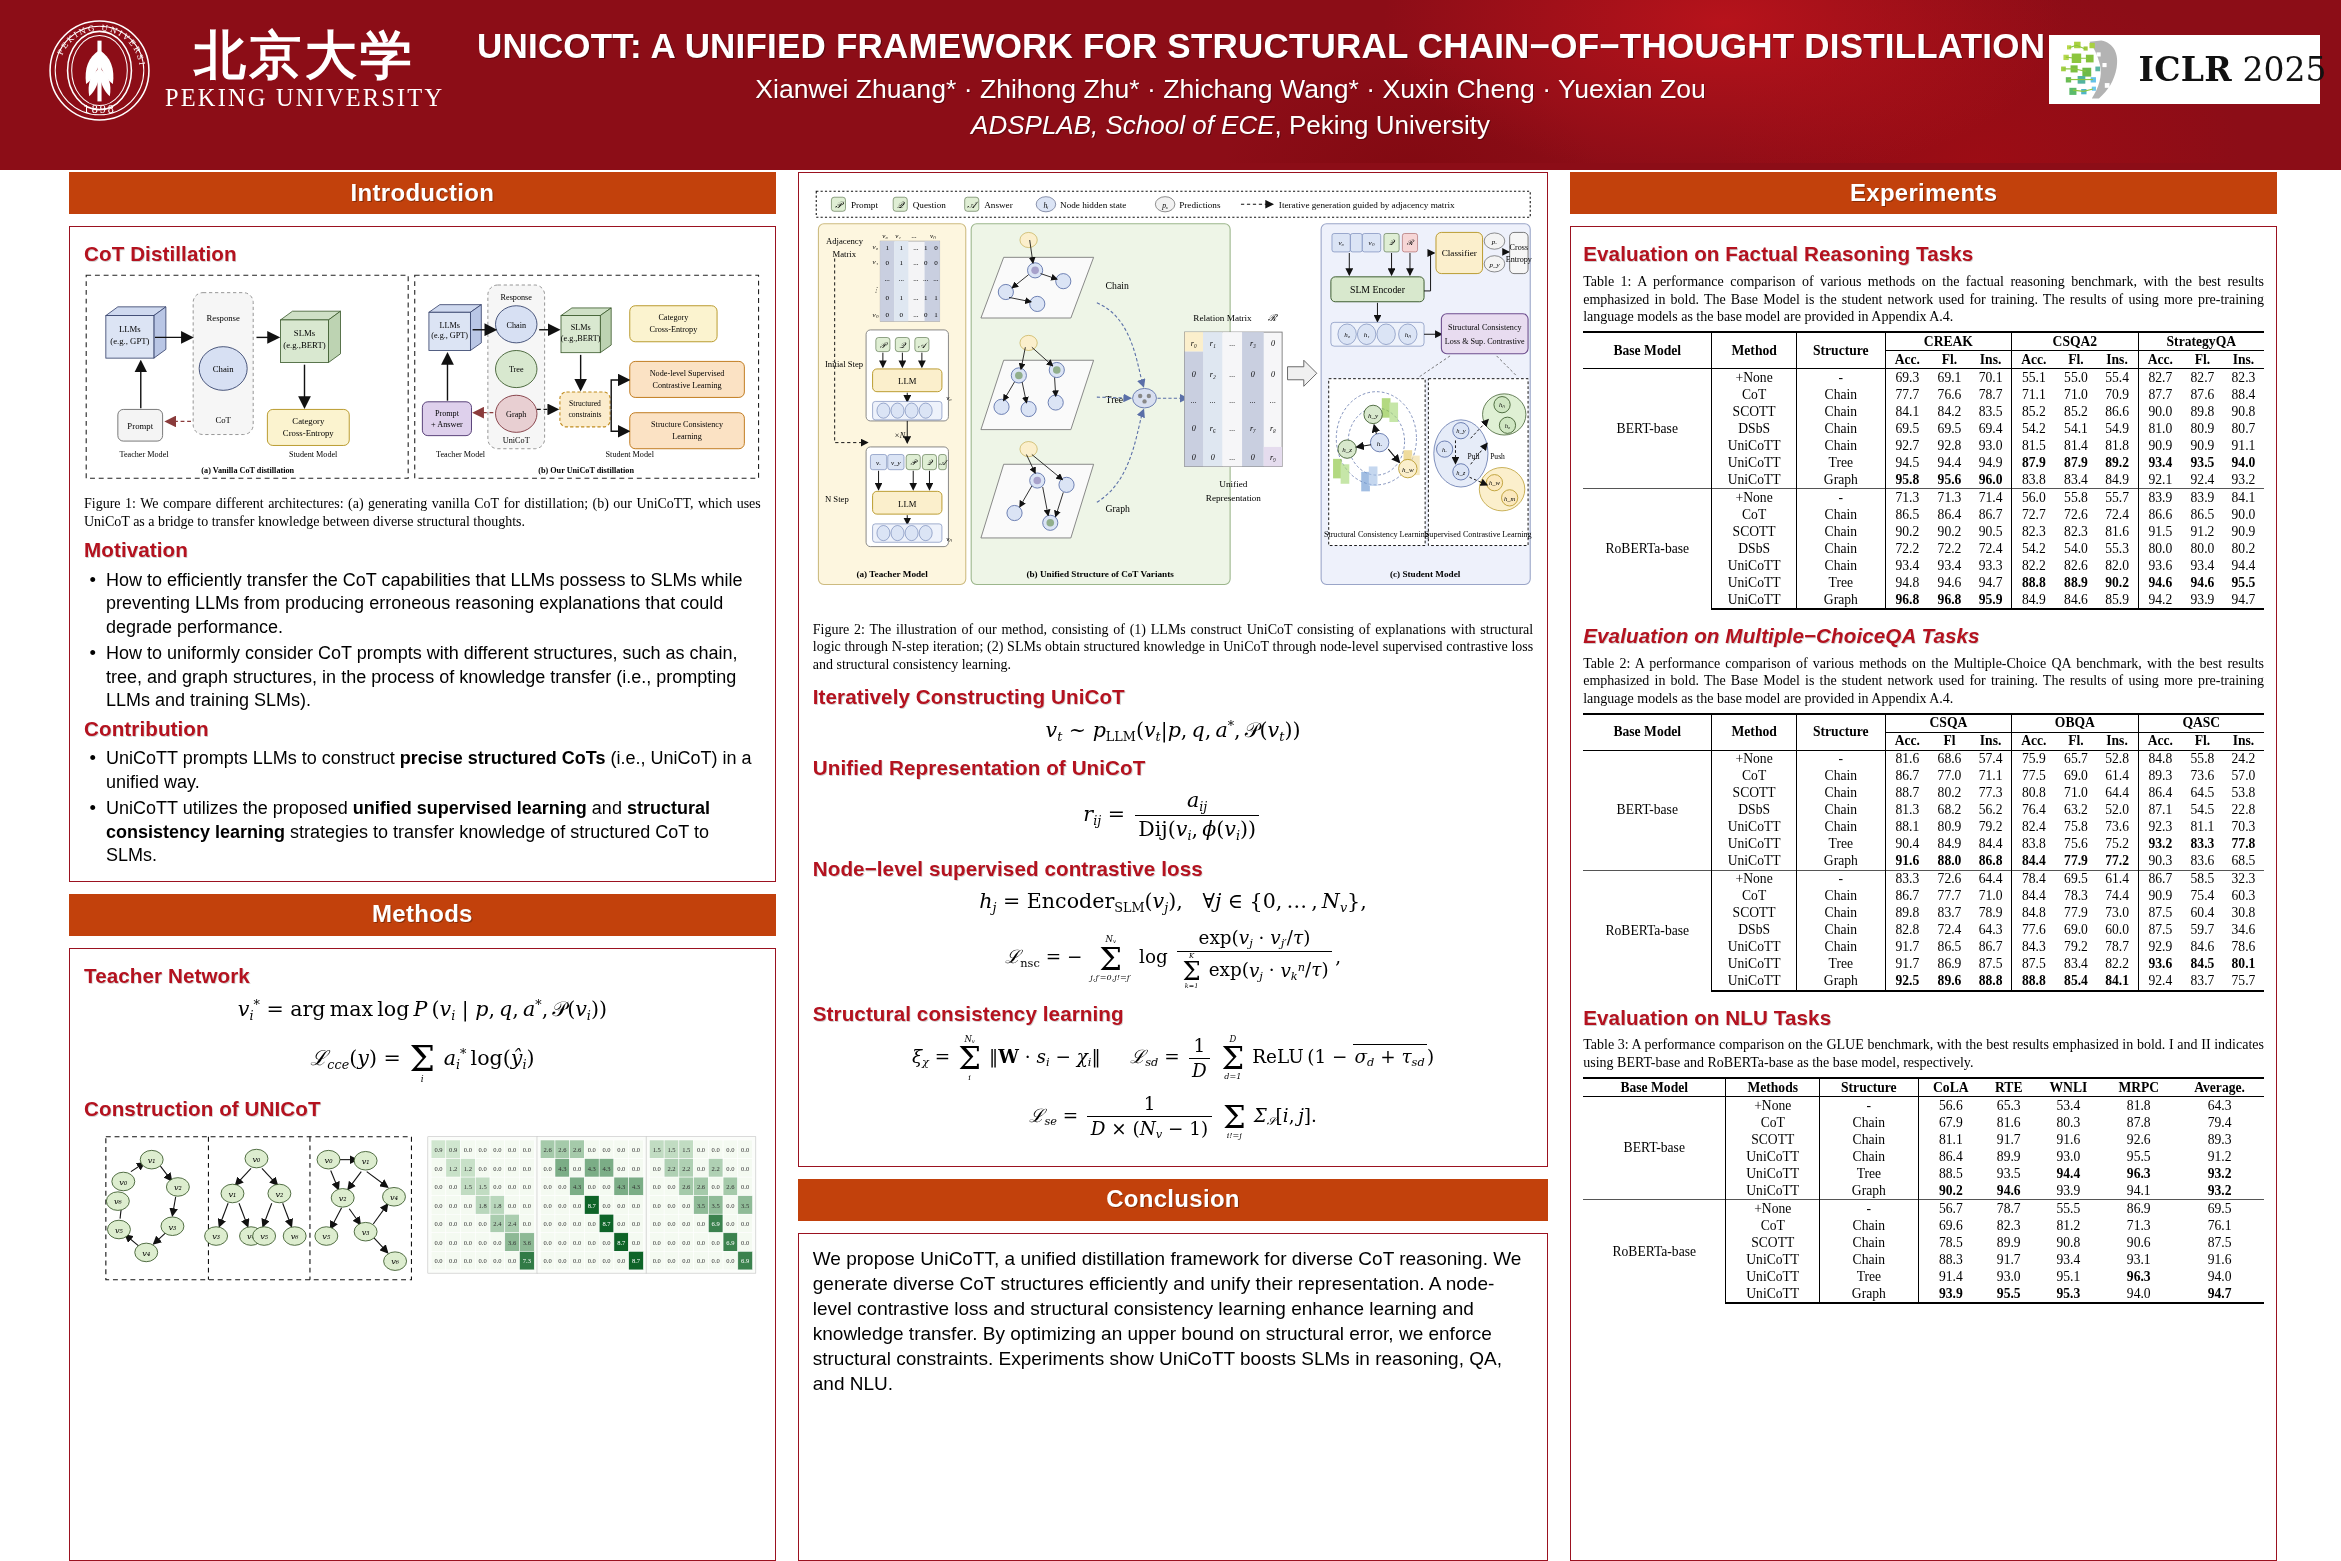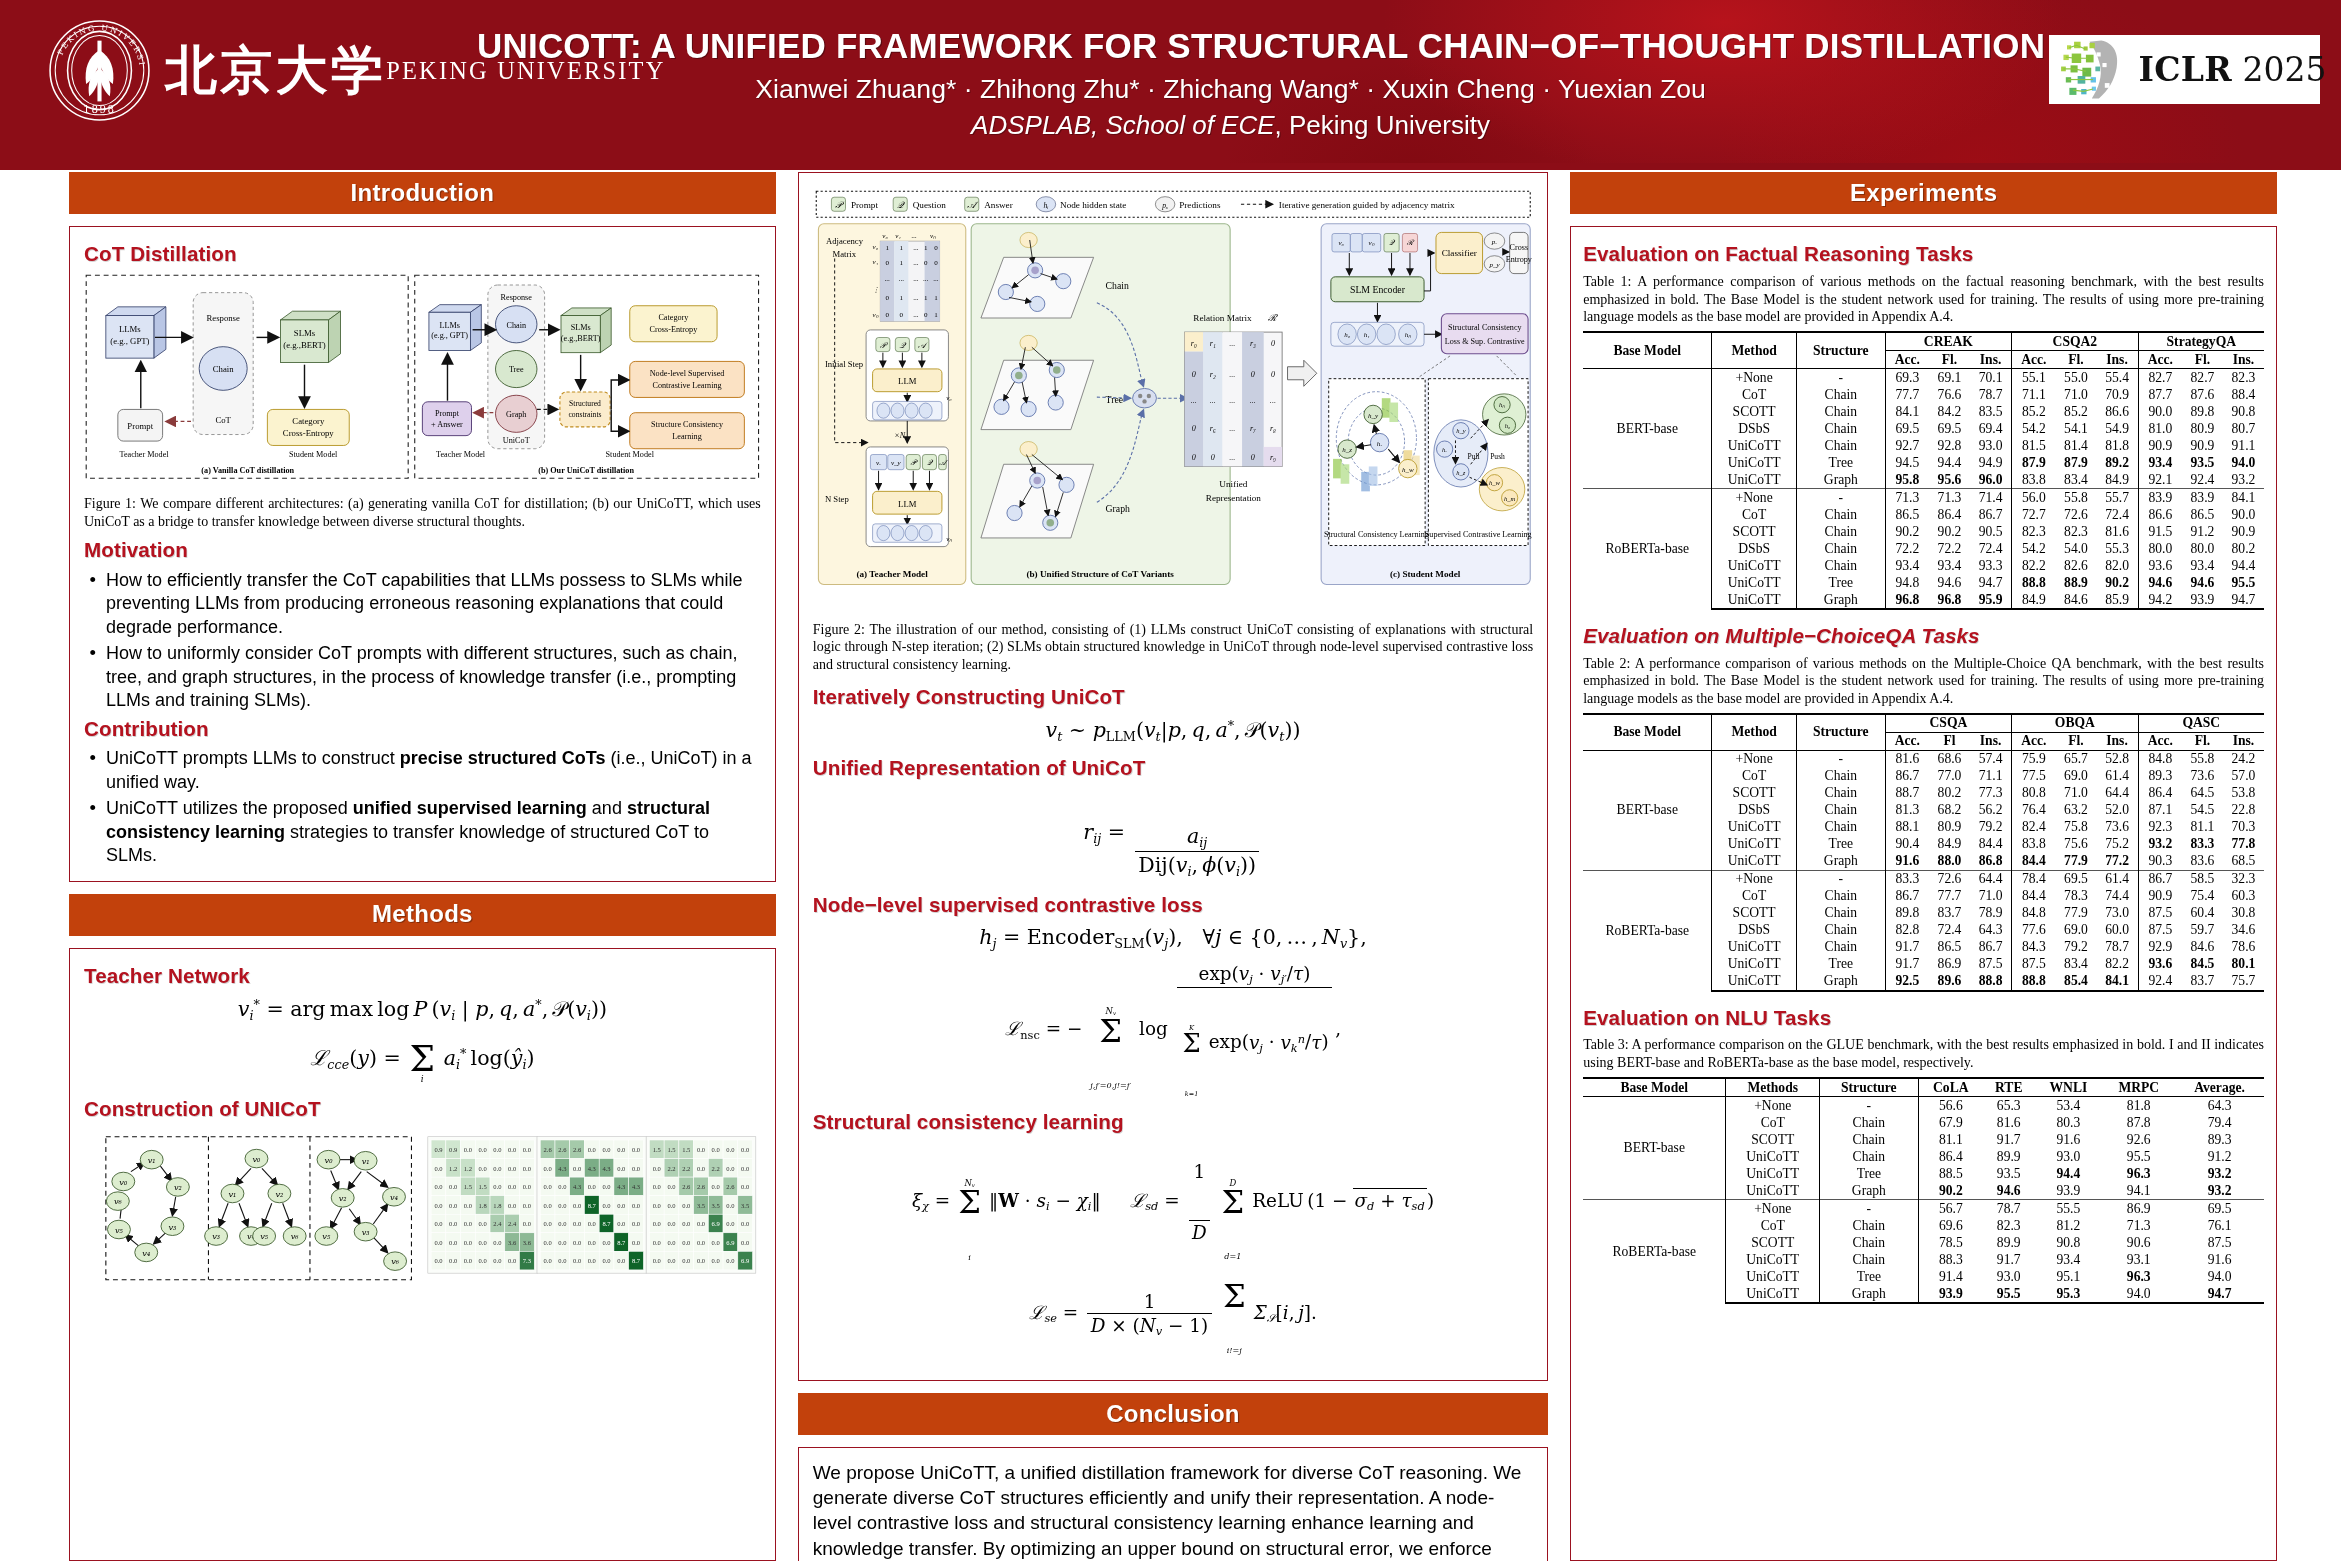"北京大学" .pku-words { flex-direction: none -> column }
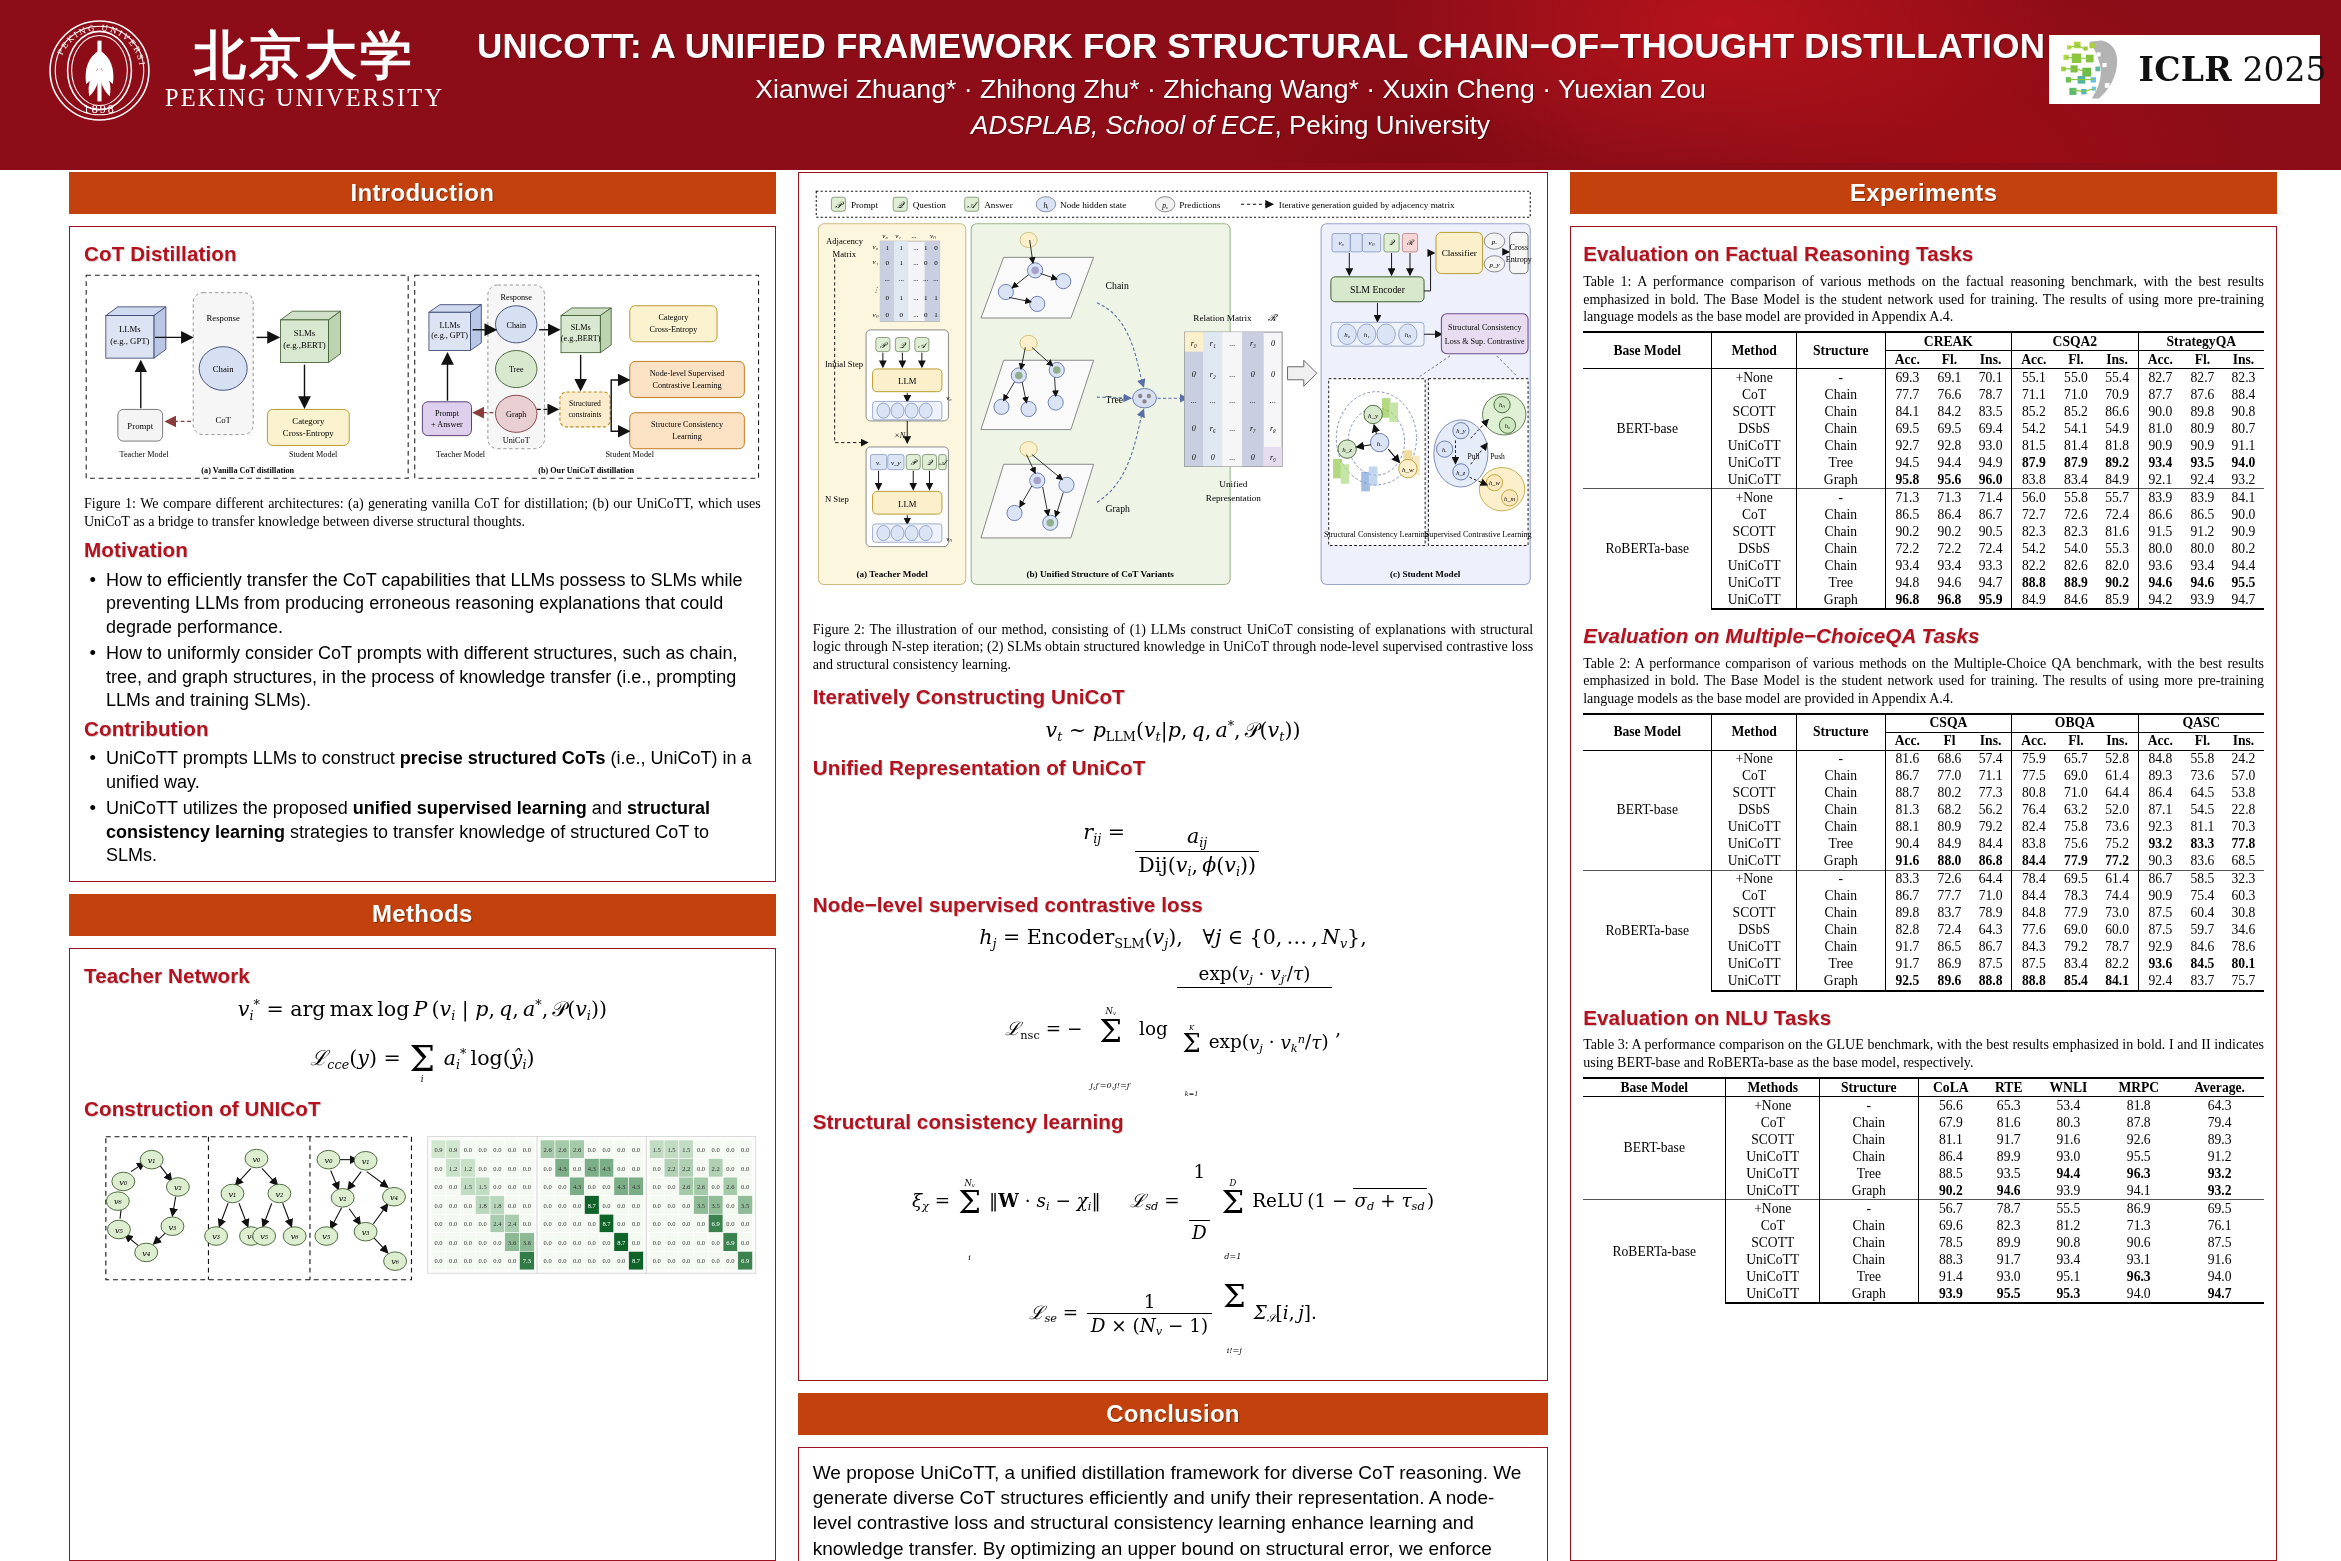"vt" .it { margin-top: 36px -> none }
